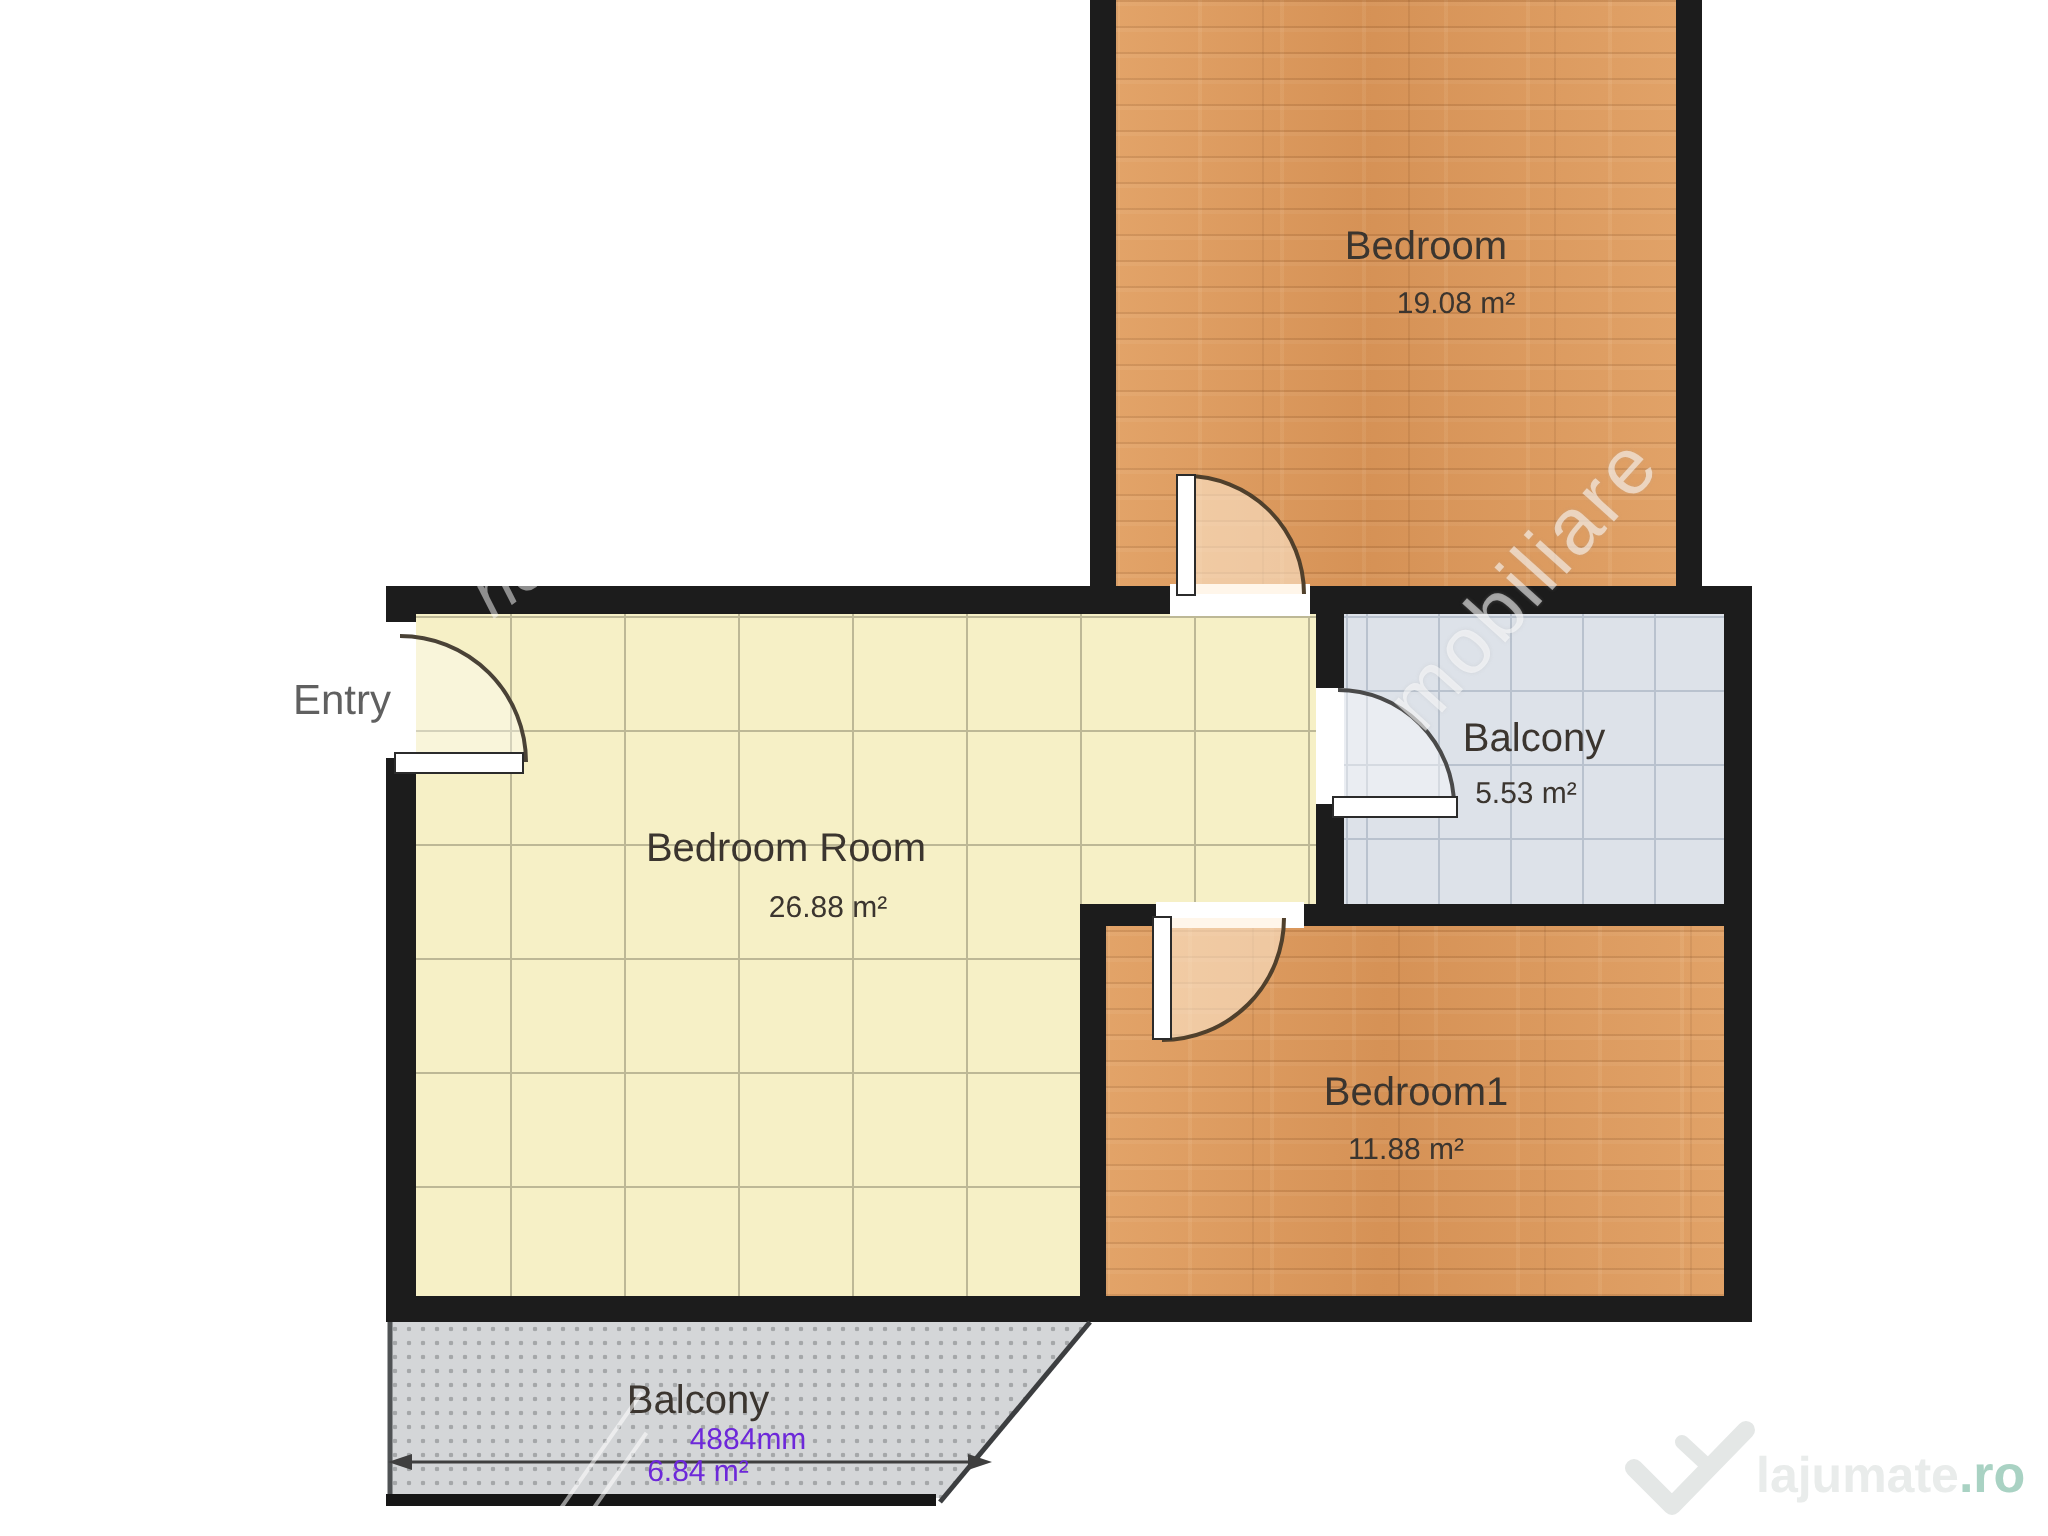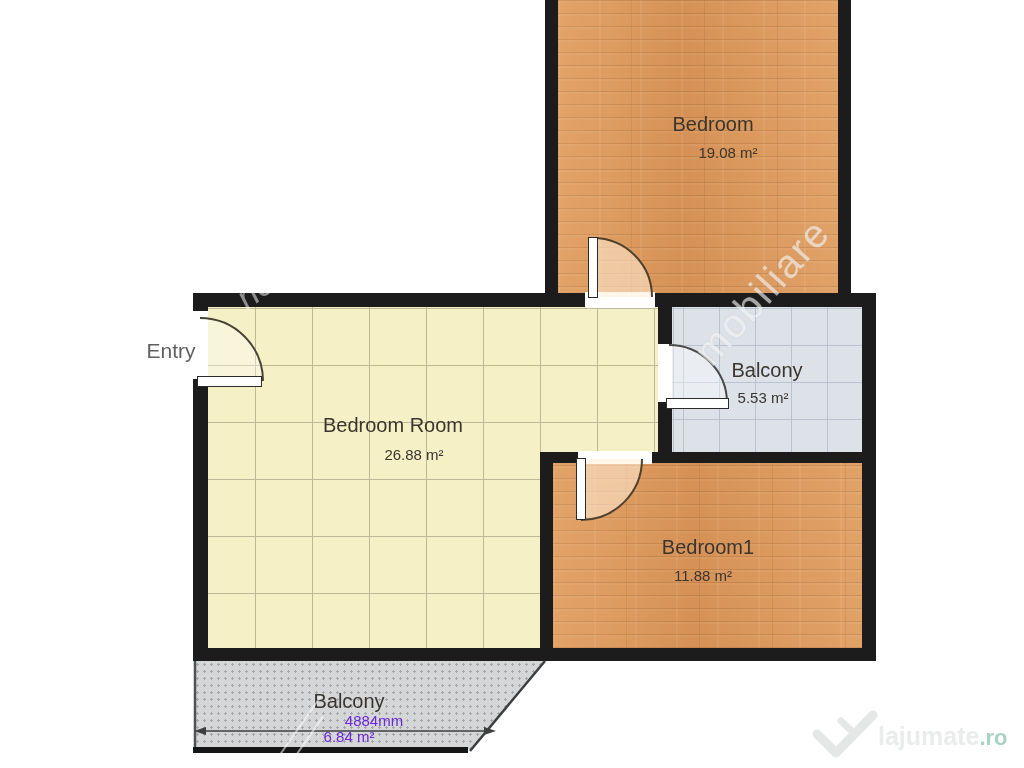".ro" .brand-tld { font-size: 22px -> 26px }
